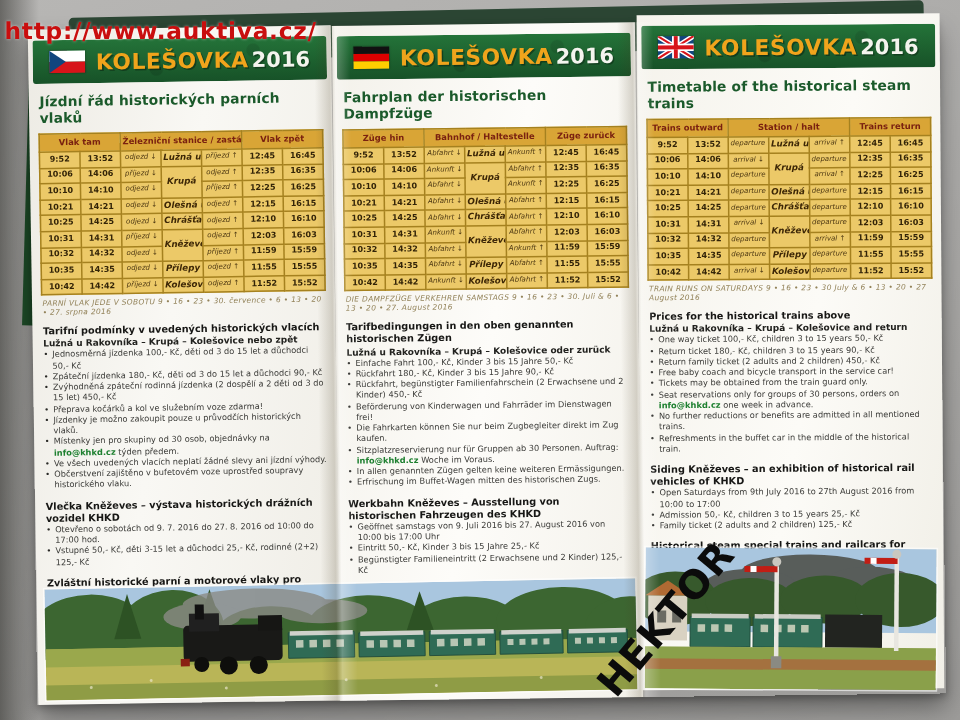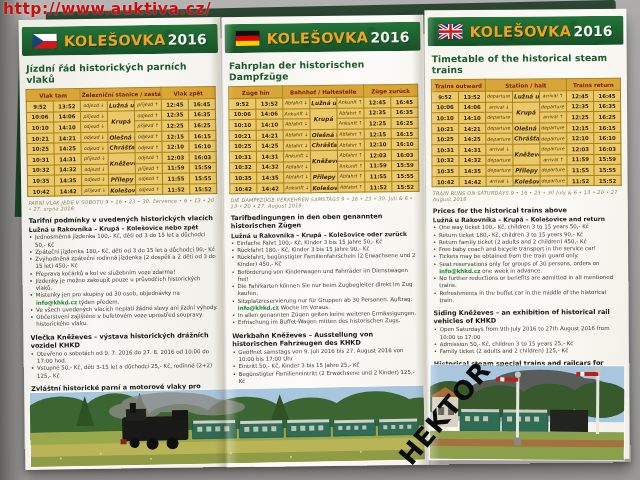"http://www.auktiva.cz/" .url-mark { top: 0 -> 12px }
